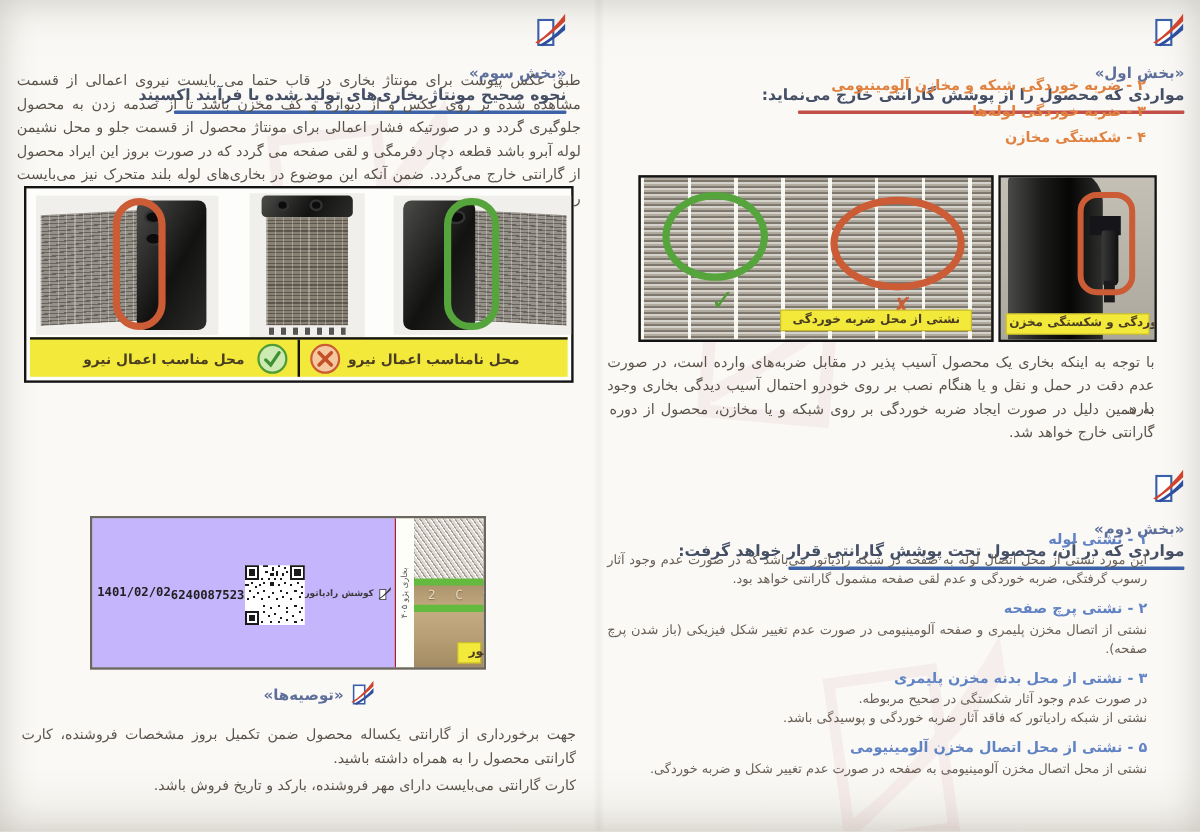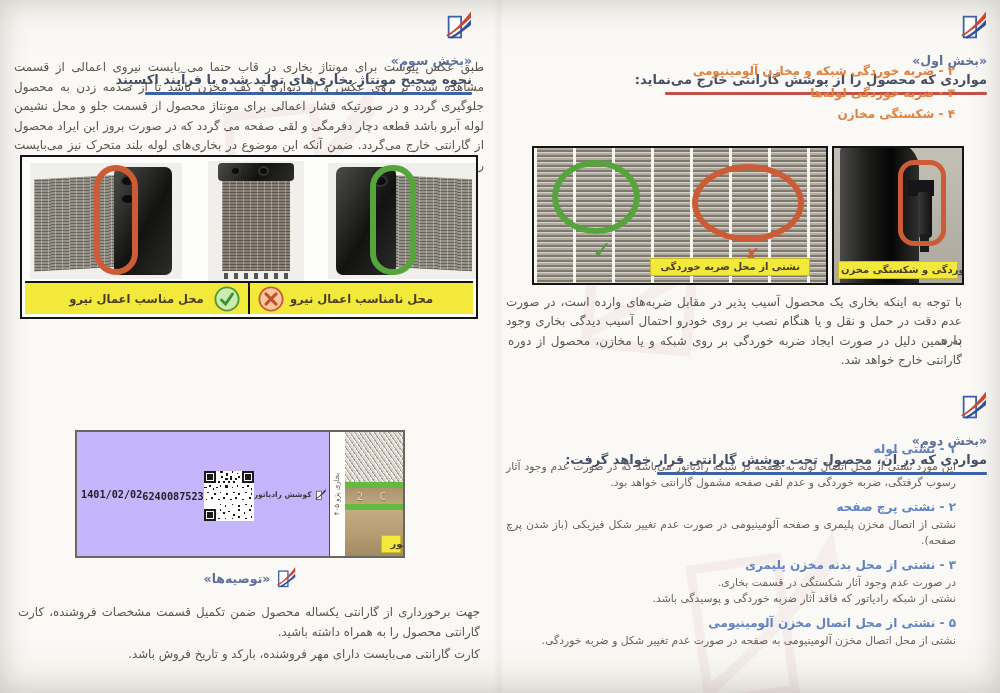"«توصیه‌ها»" .tips-head { left: 0 -> 16px }
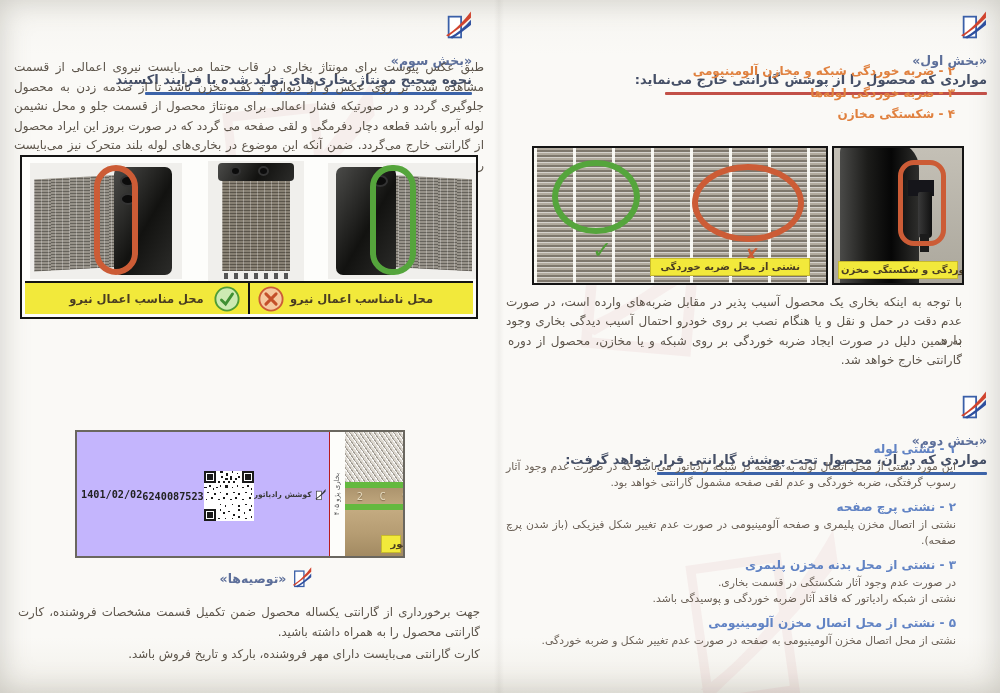"در صورت عدم وجود آثار" div.s2-b { text: قسمت بخاری -> صحیح مربوطه }
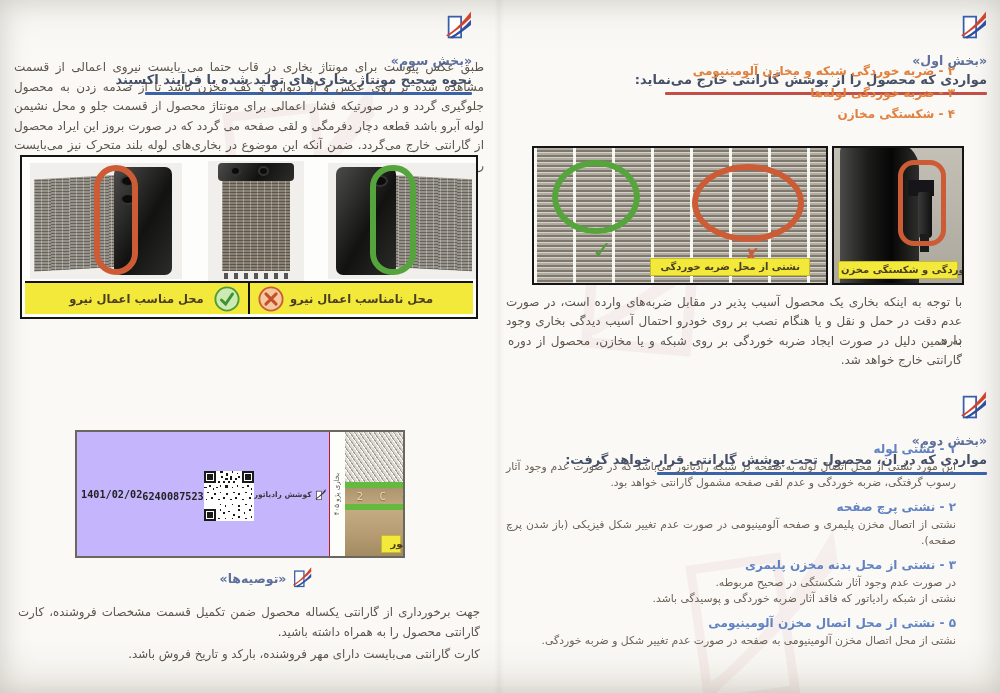"جهت برخورداری از گارانتی یکساله" div.para { text: قسمت -> بروز }
